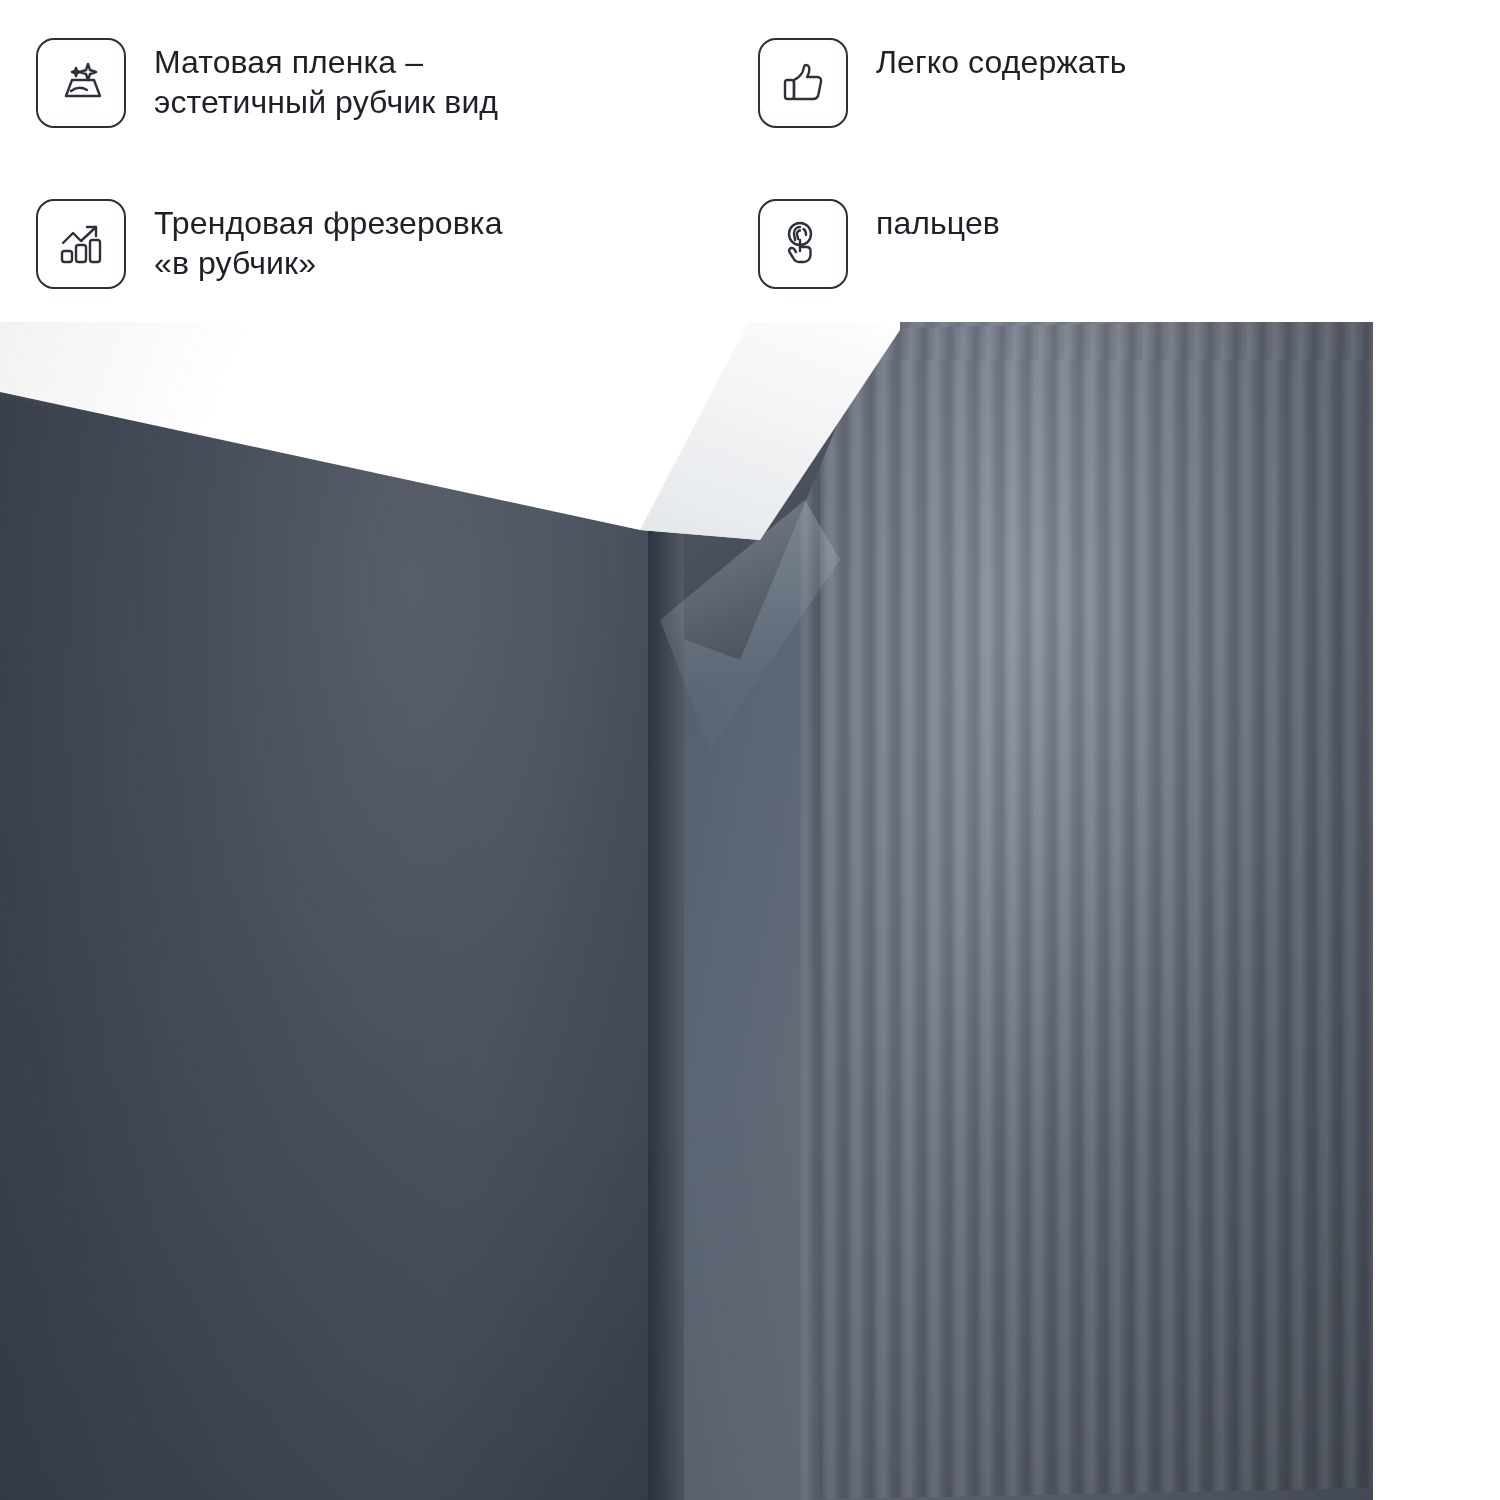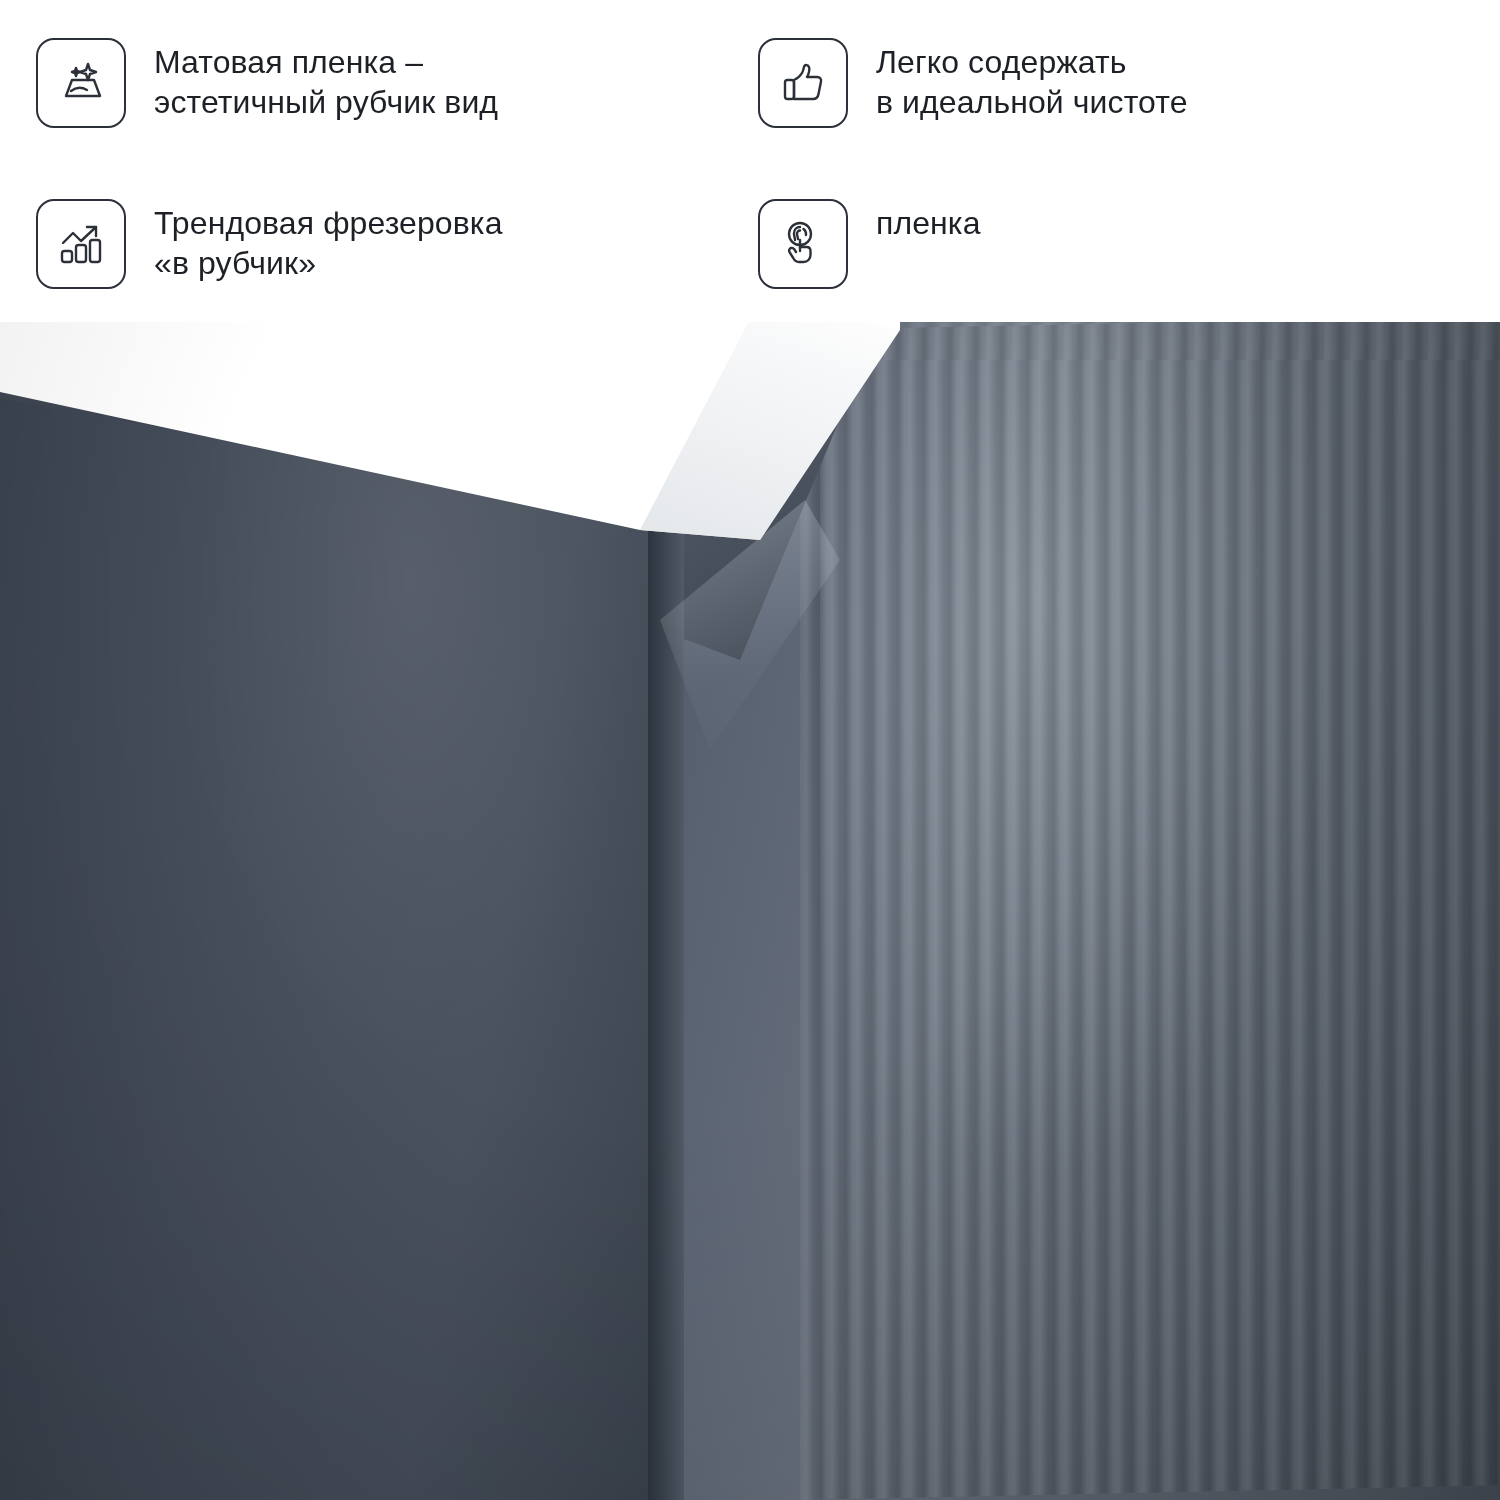"Матовая пленка –" #stage { width: 1500px -> 1373px }
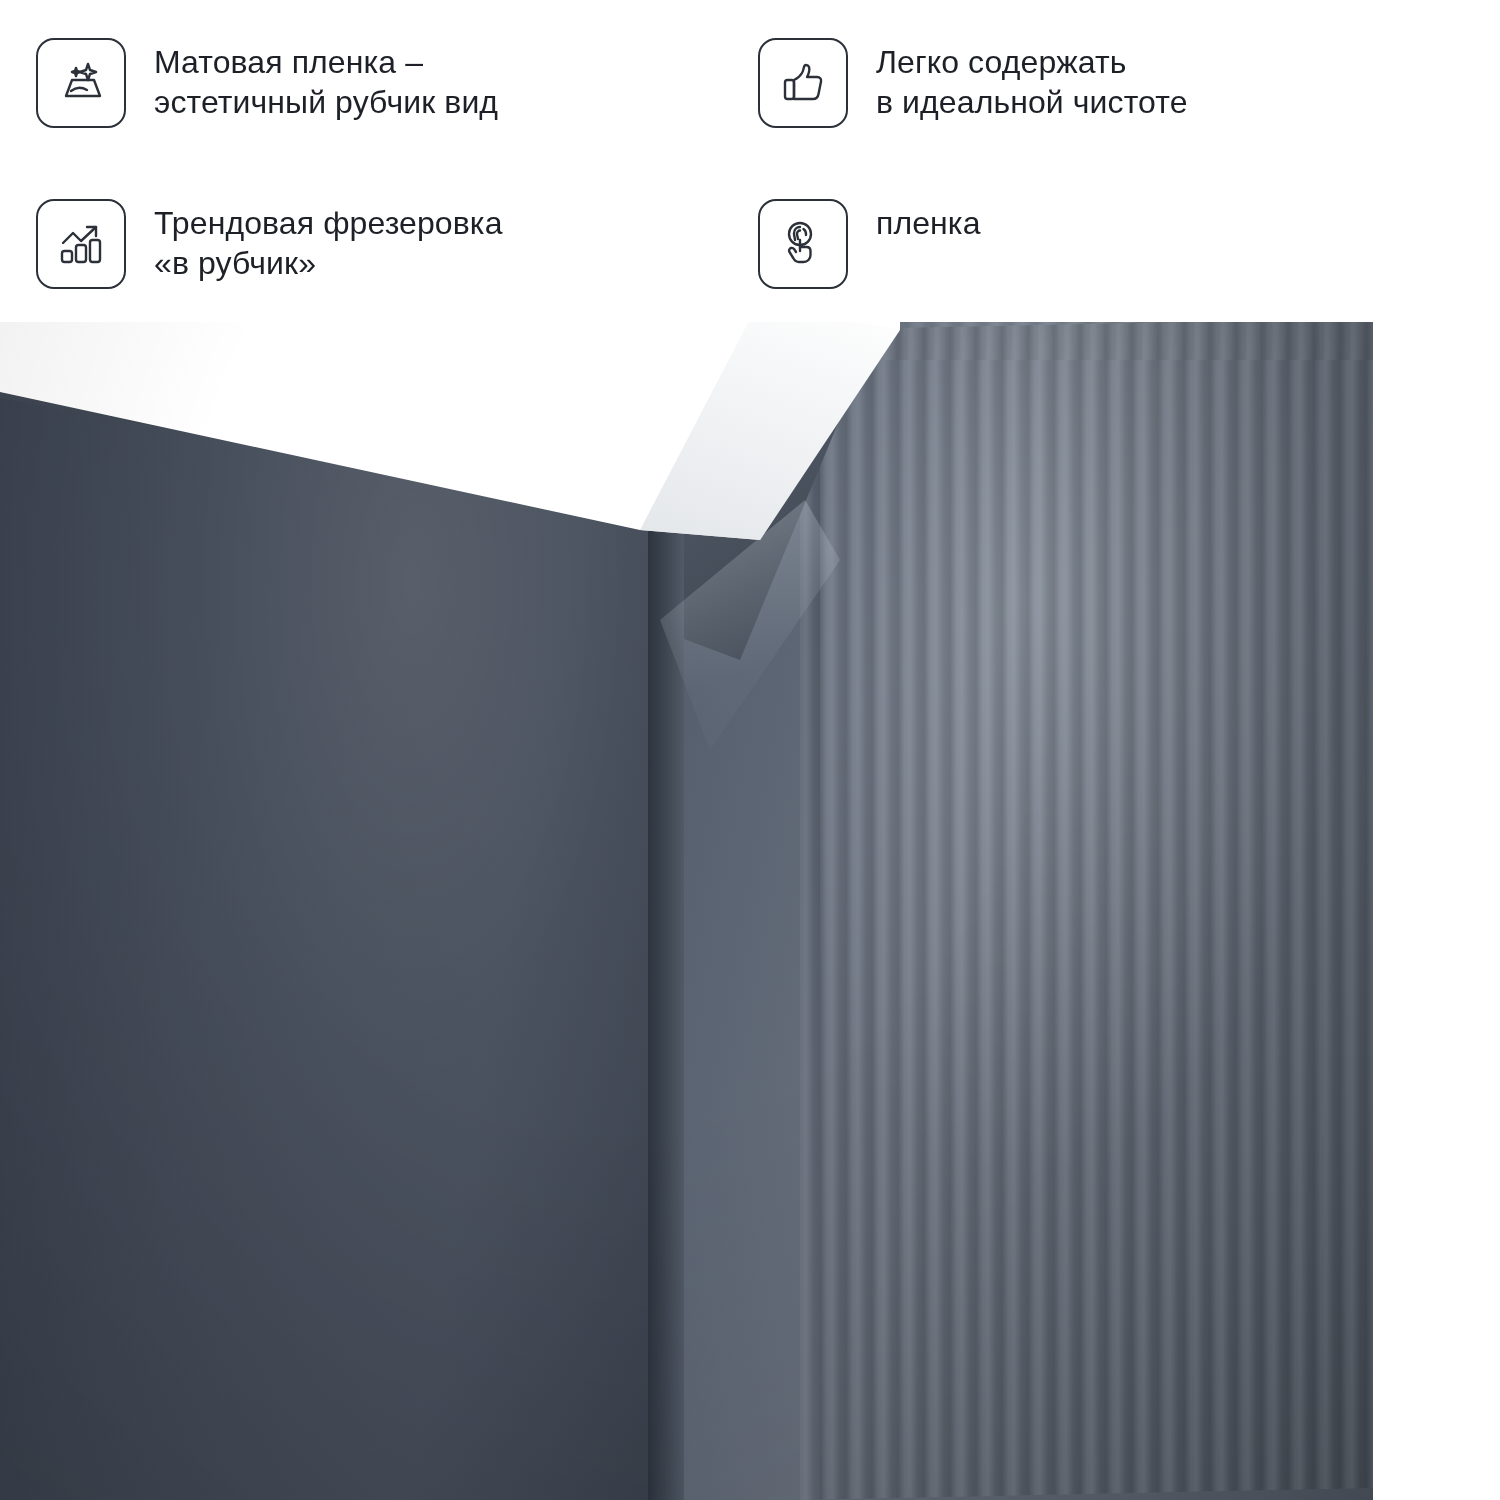"в идеальной чистоте" span.l2 { html: <span>в идеальной чистоте</span> -> none }
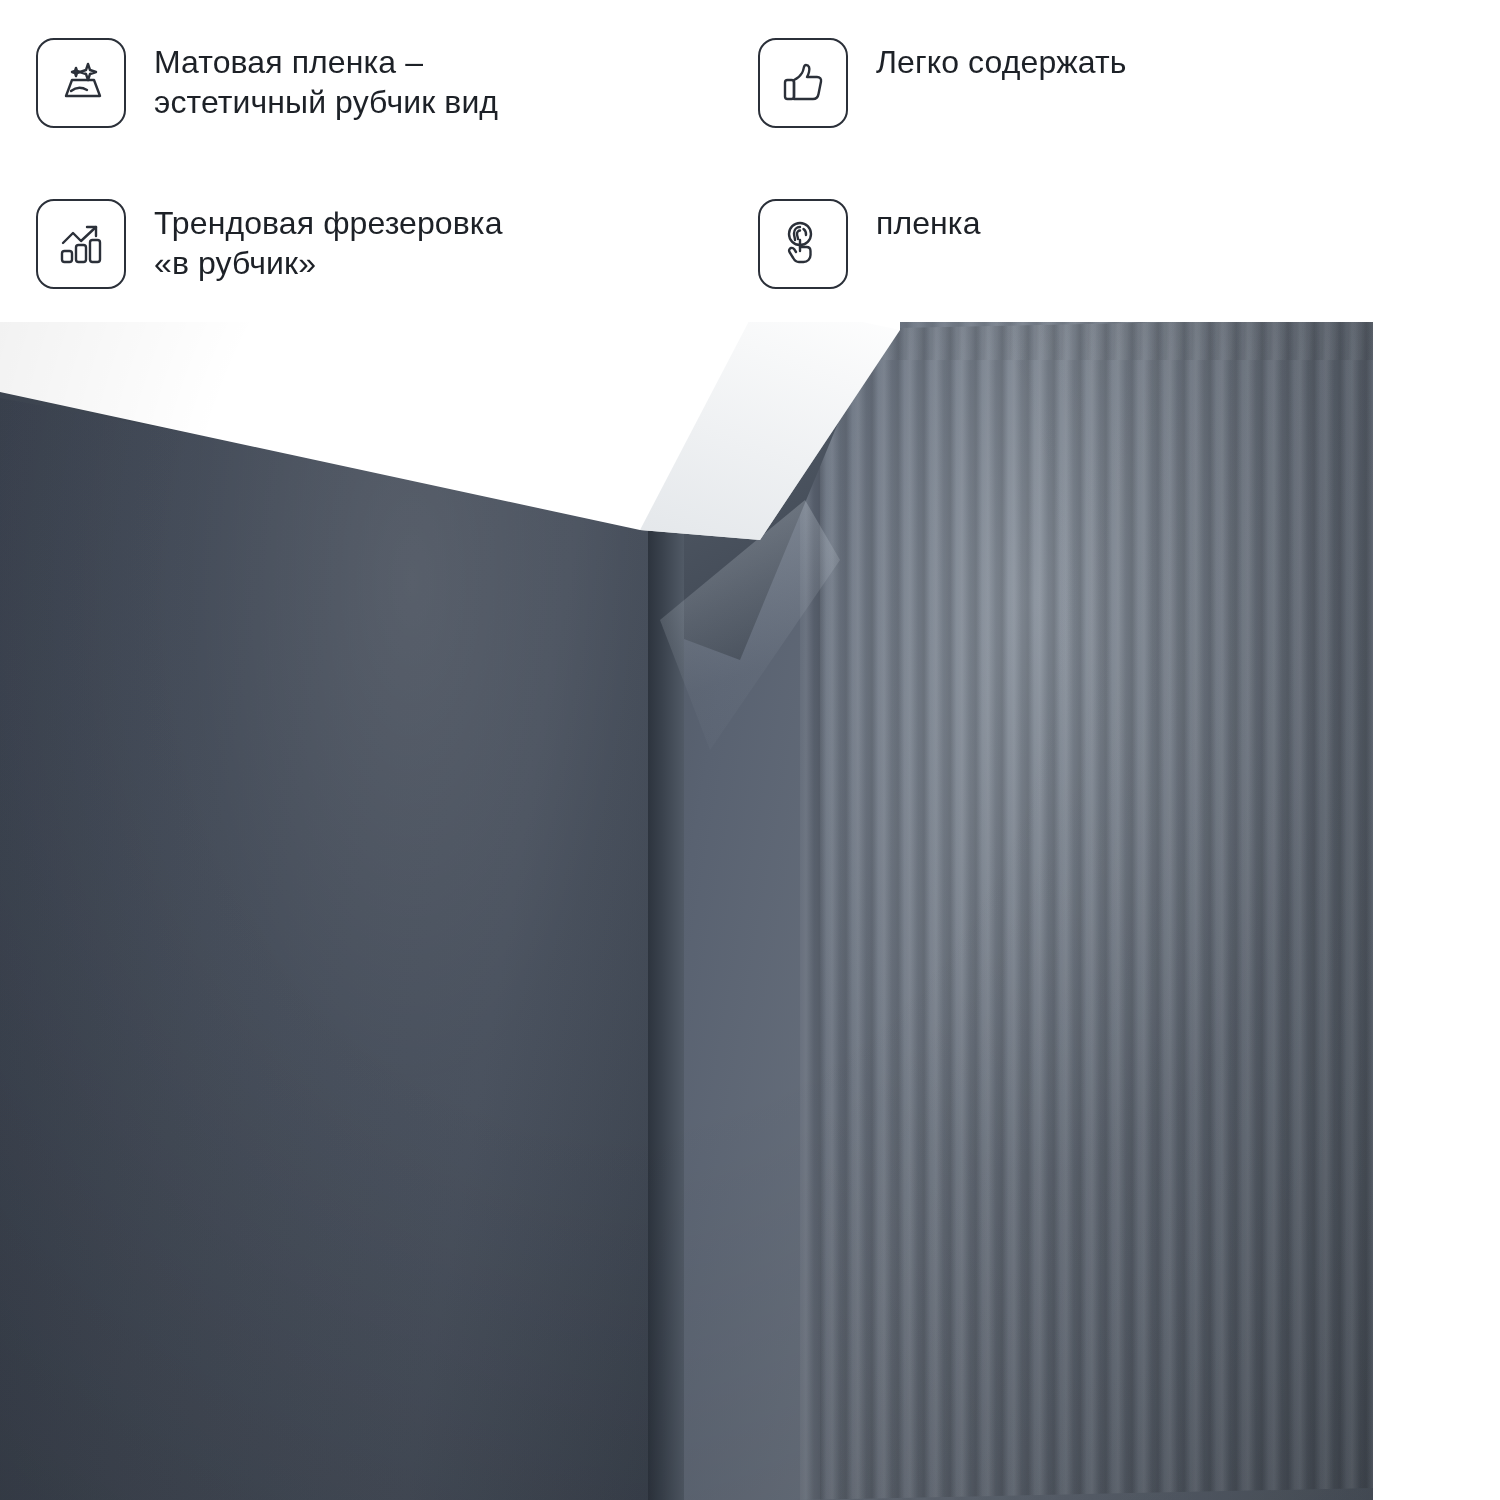"пленка" span.l2 { text: пленка -> пальцев }
